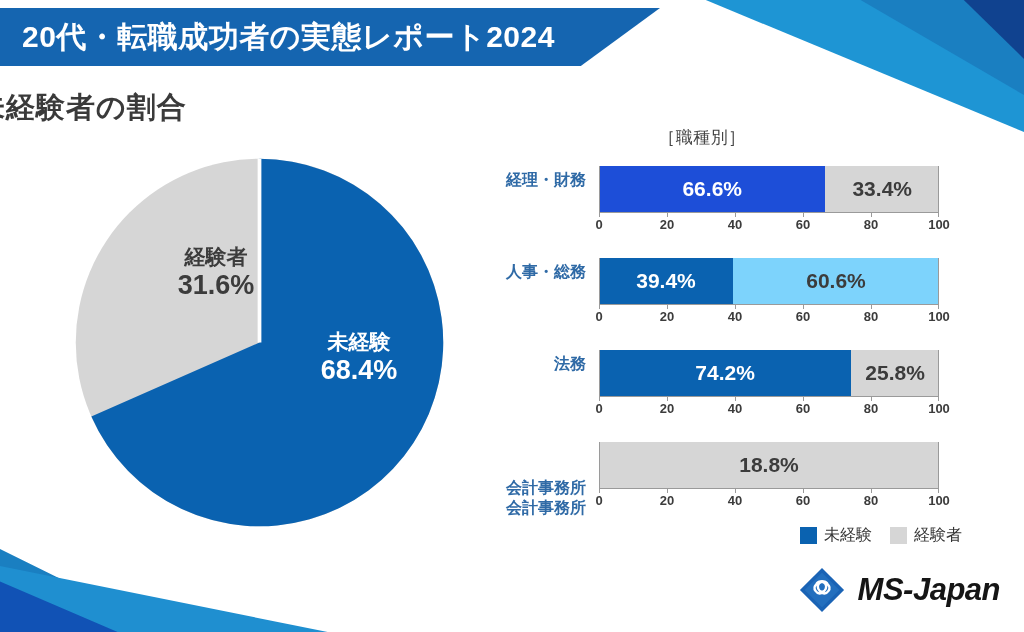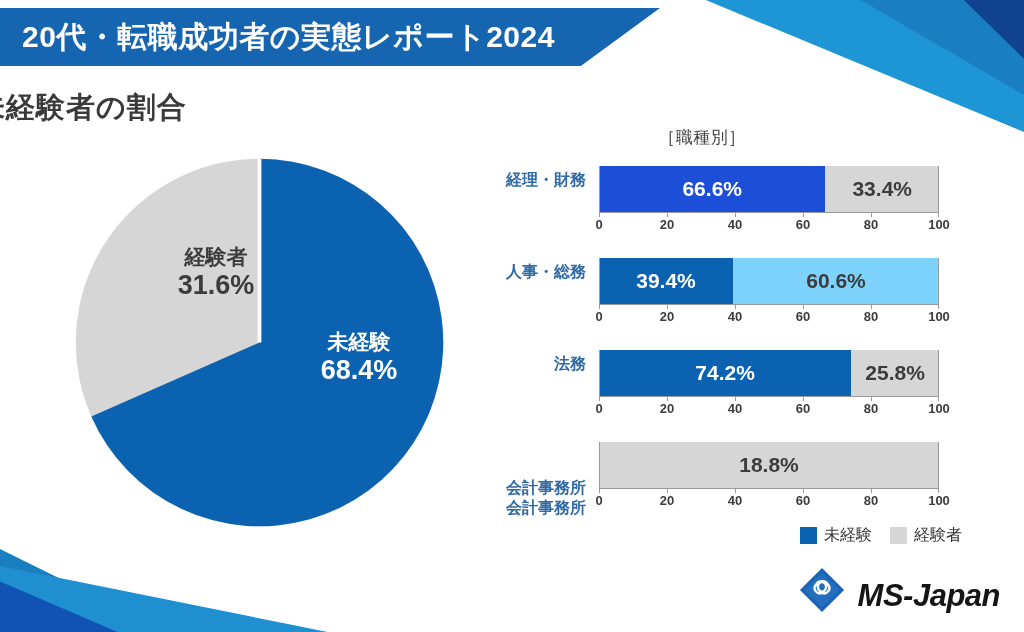"MS-Japan" #logo-row { align-items: flex-end -> center }
